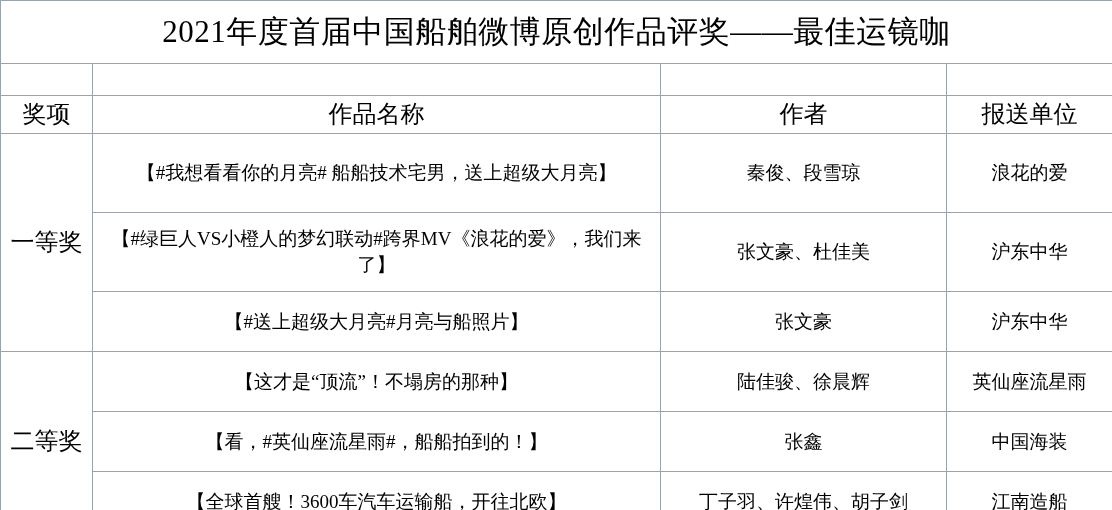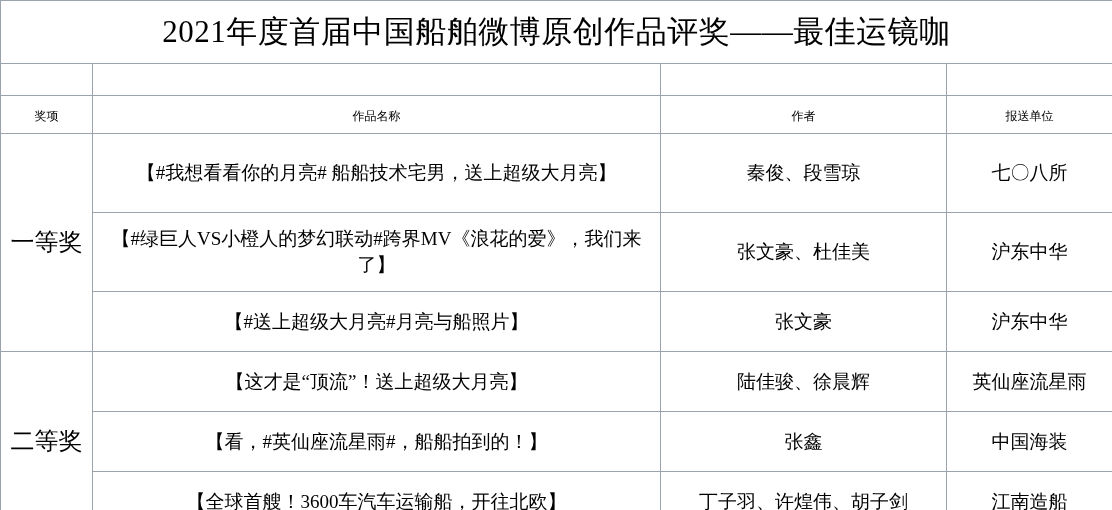"奖项" .header-text { font-size: 12px -> 24px }
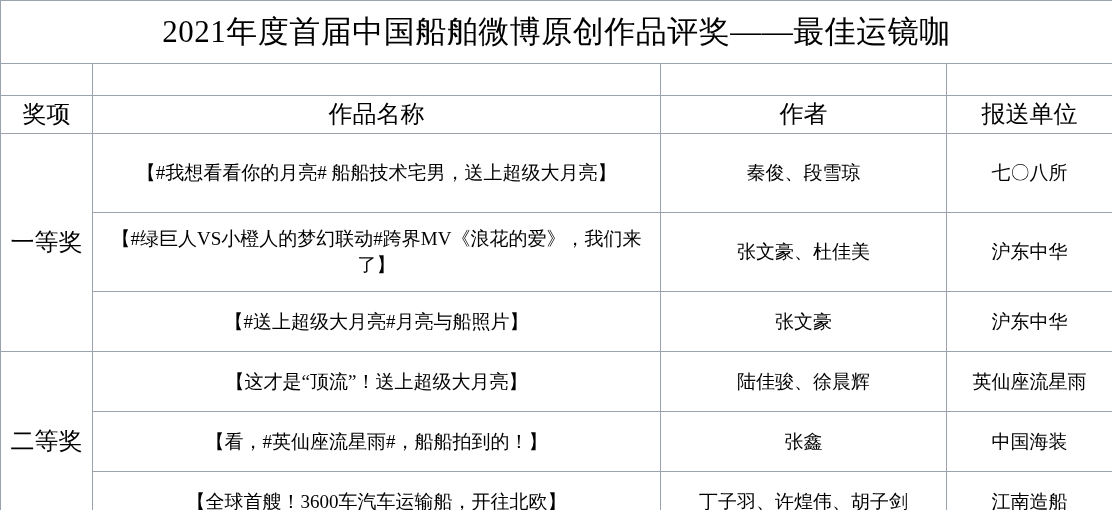"七〇八所" span.cell-text { text: 七〇八所 -> 浪花的爱 }
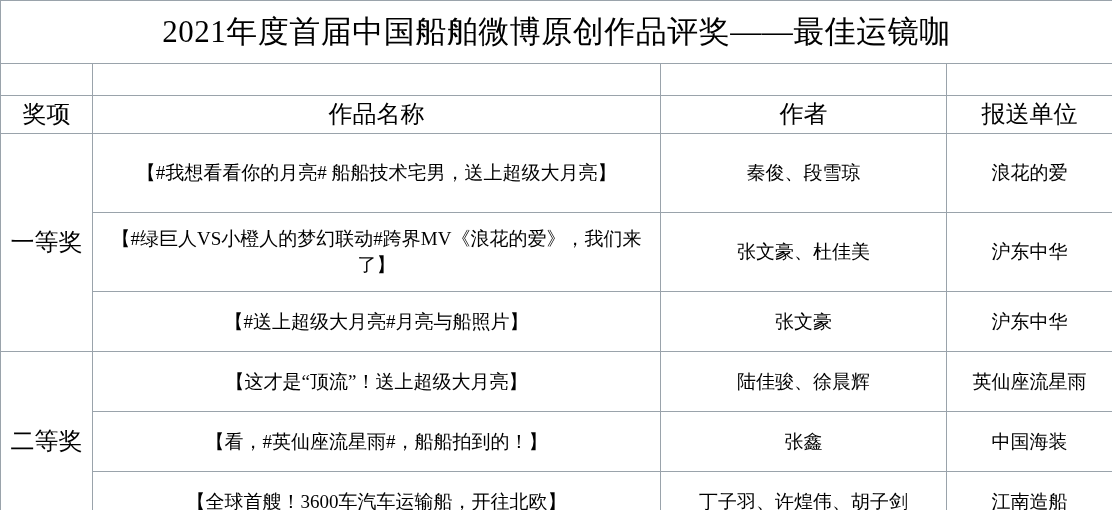"【这才是“顶流”！送上超级大月亮】" span.cell-text { text: 送上超级大月亮 -> 不塌房的那种 }
